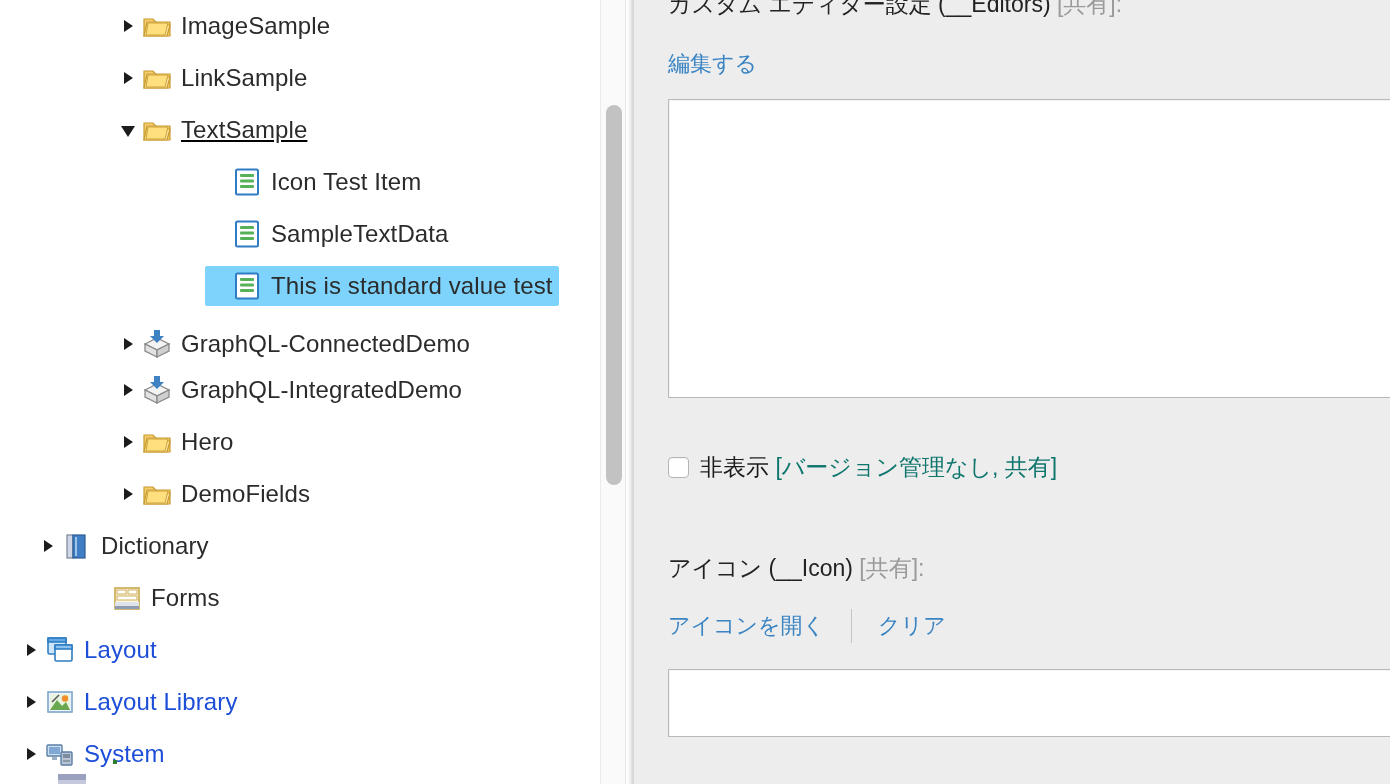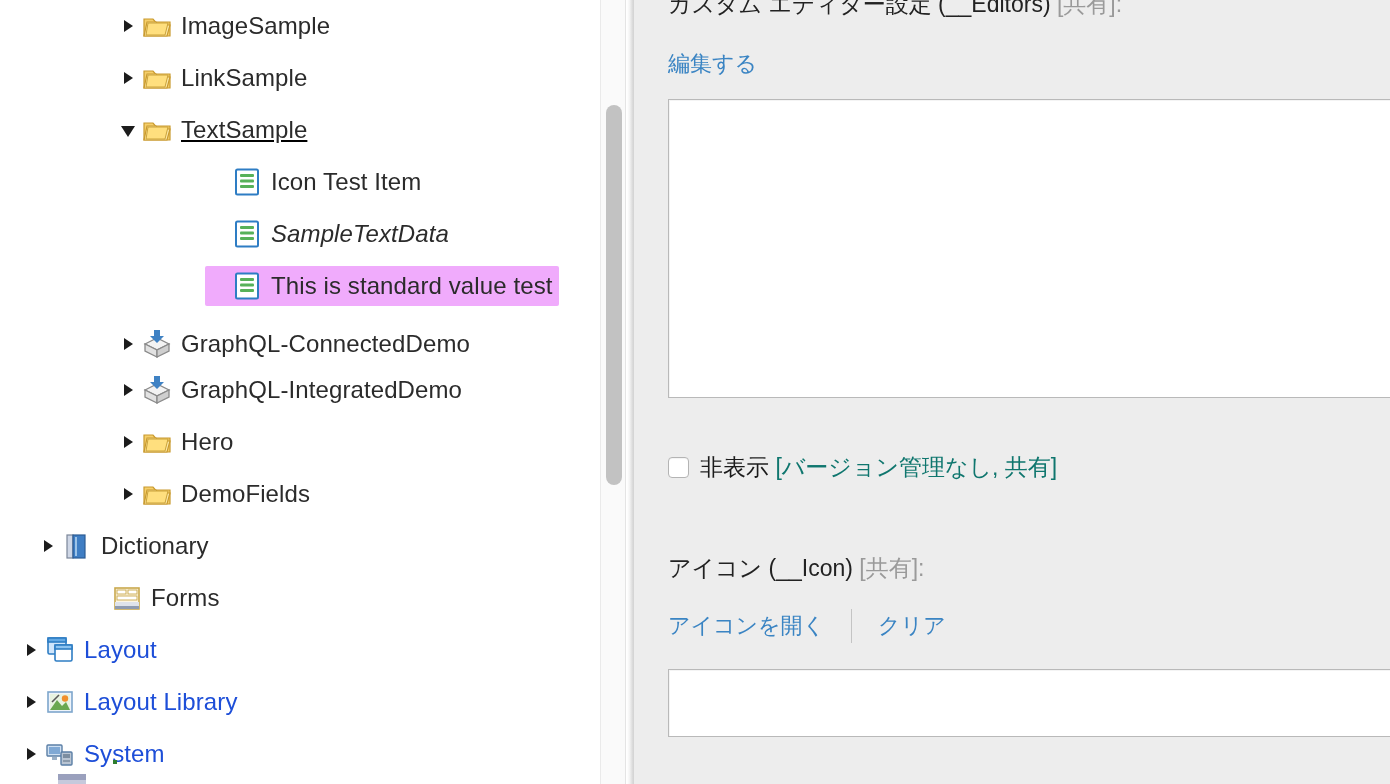"SampleTextData" div.tree-row { font-style: italic -> none }
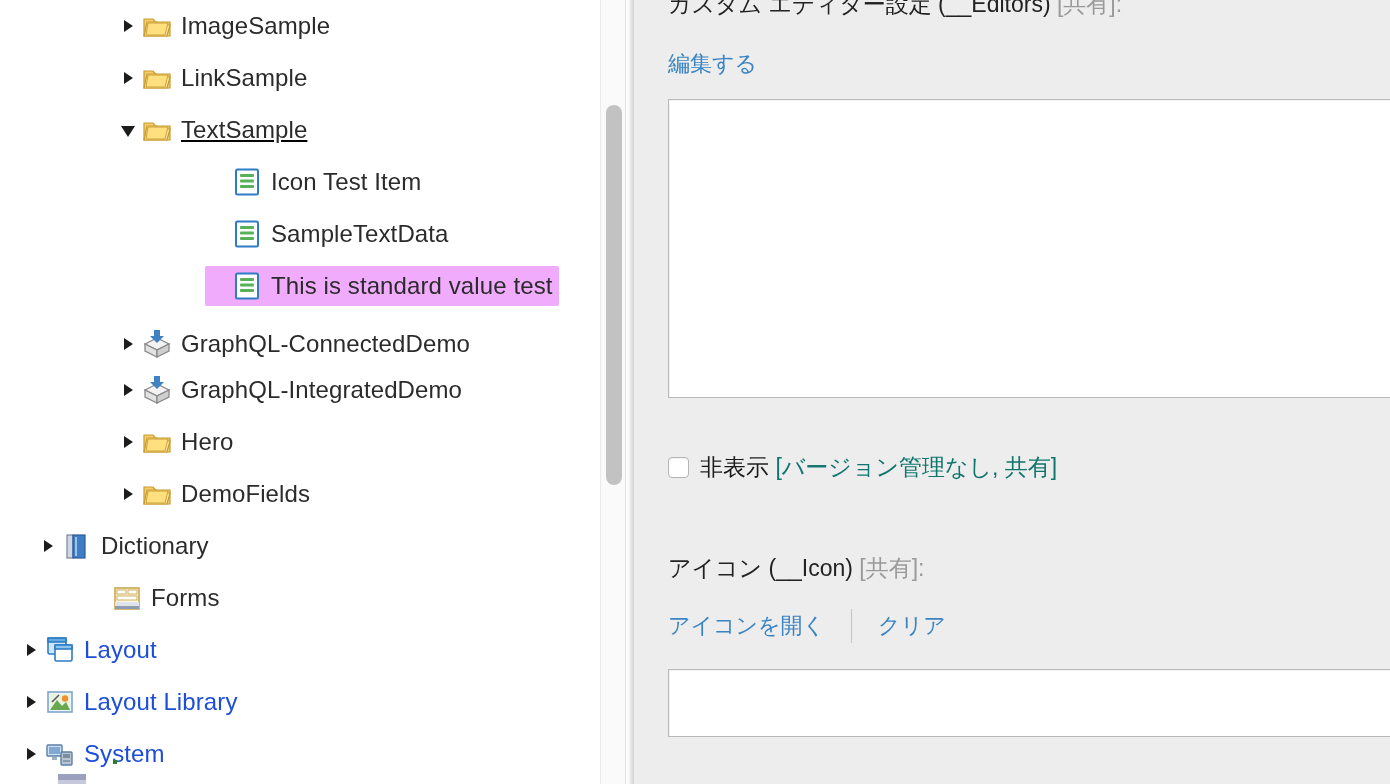"This is standard value test" .tree-row.selected .hit { background: #f0abfc -> #7dd3fc }
